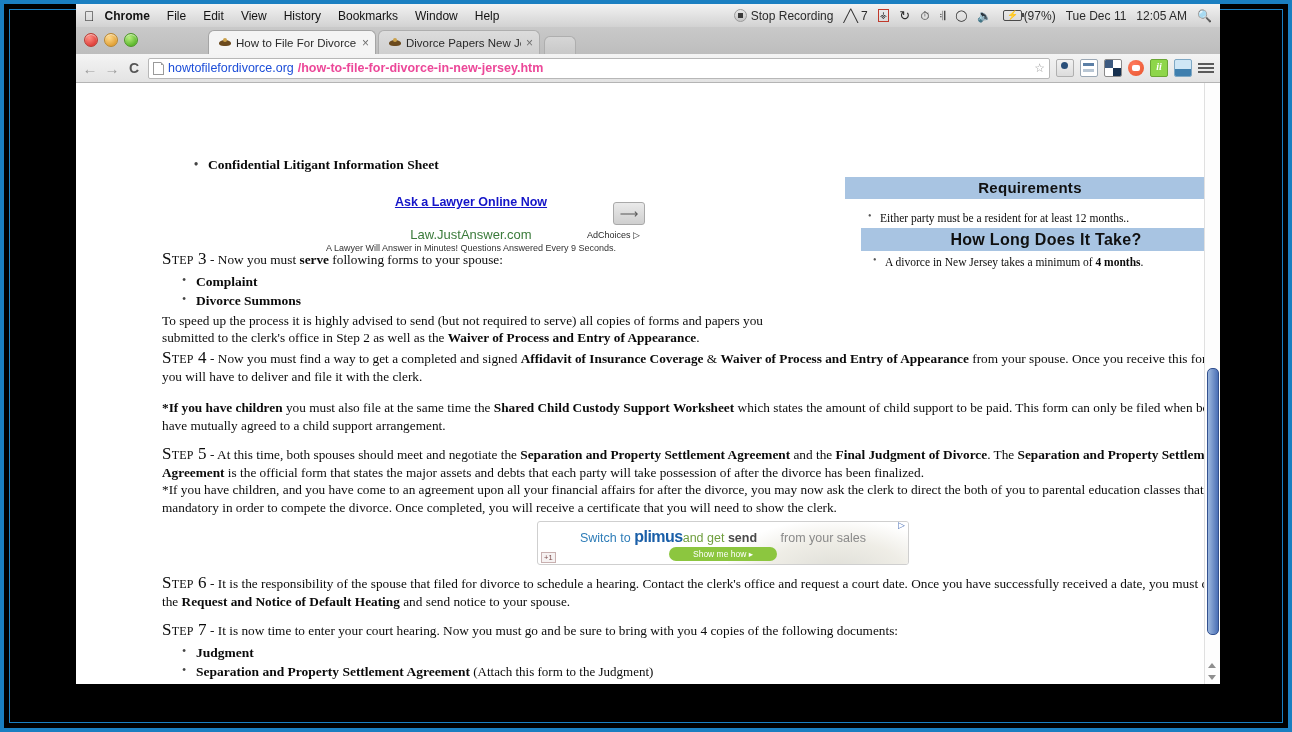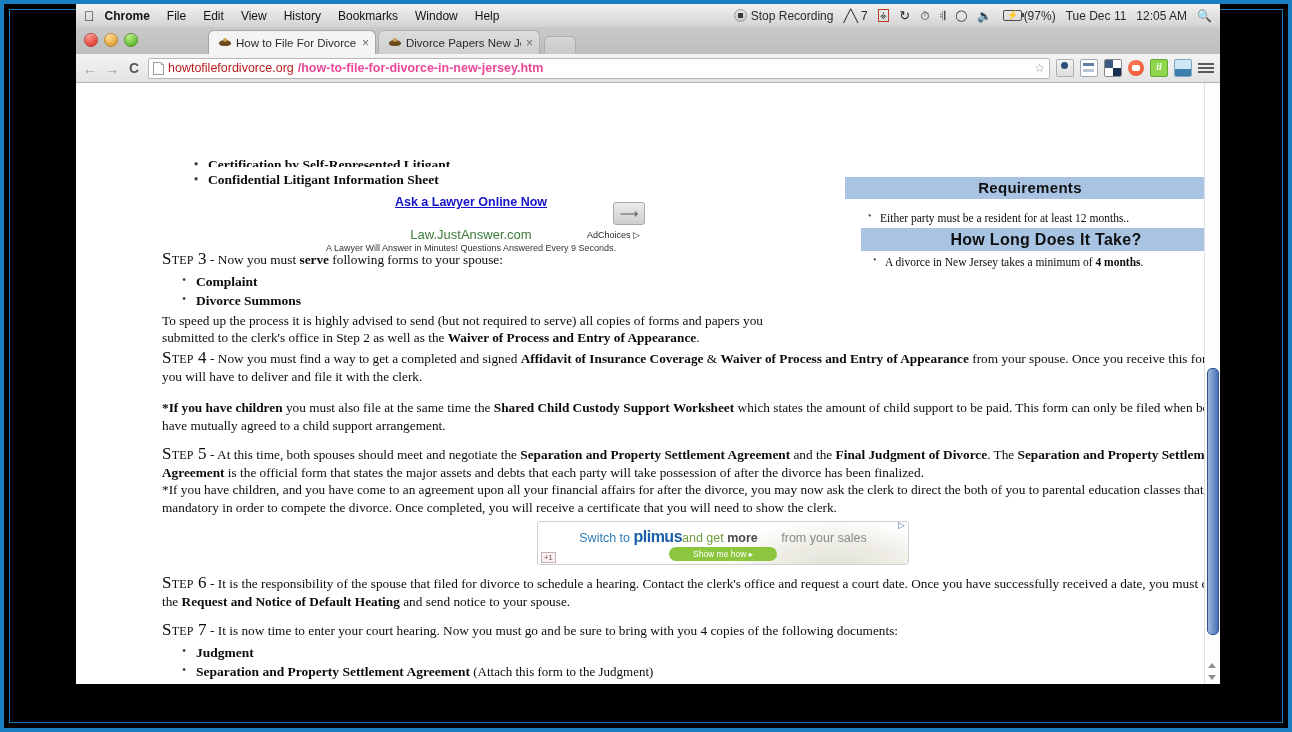"howtofilefordivorce.org" #omnibox .host { color: #b91c1c -> #1d4ed8 }
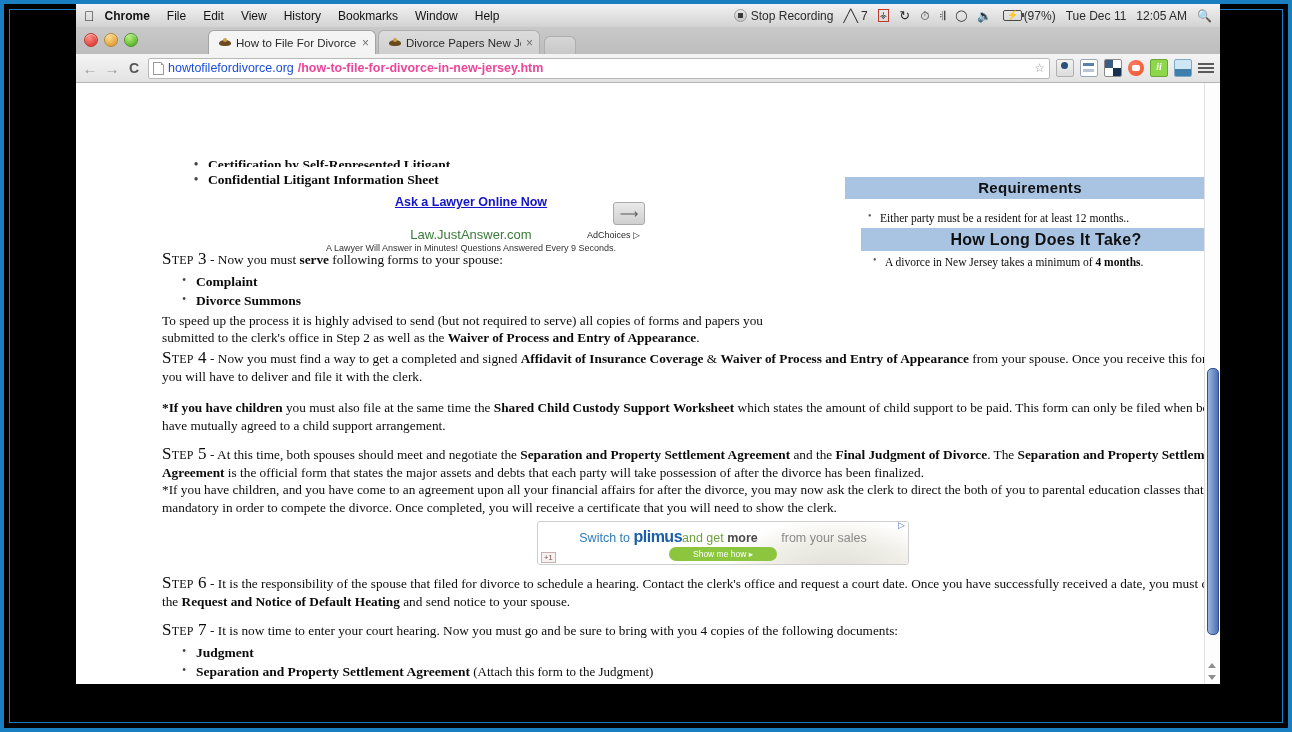"Certification by Self-Represented" div.li { html: <div>Certification by Self-Represented Litigant</div> -> none }
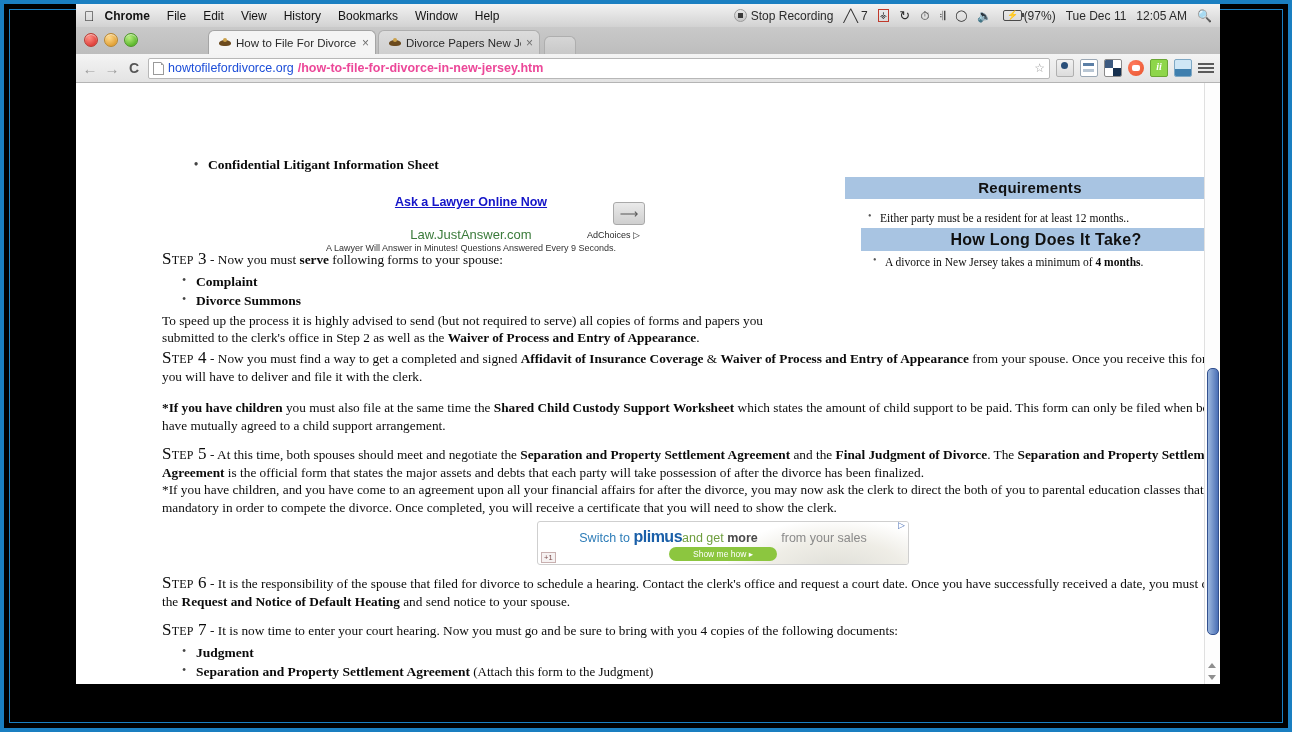"more" span.more { text: more -> send }
